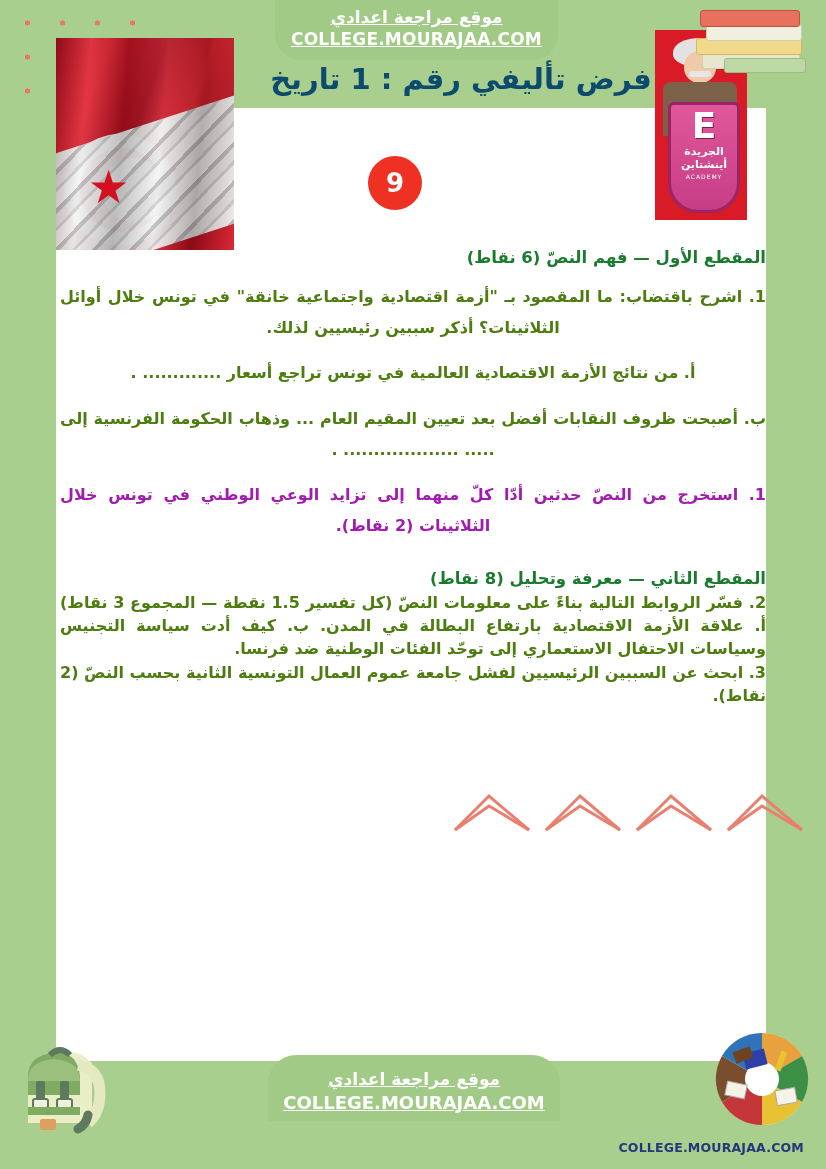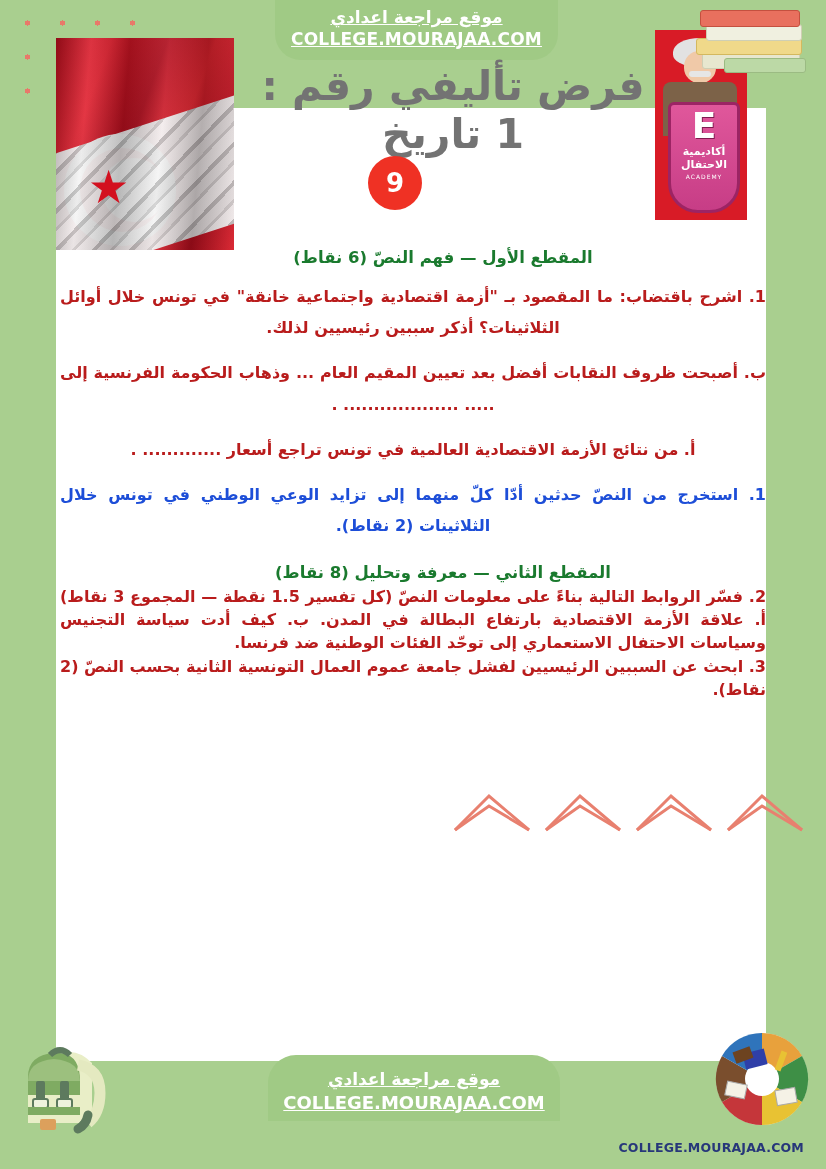"فرض تأليفي رقم : 1" .doc-title { color: #737373 -> #0c4a6e; font-size: 41px -> 29px; left: 248px -> 256px }
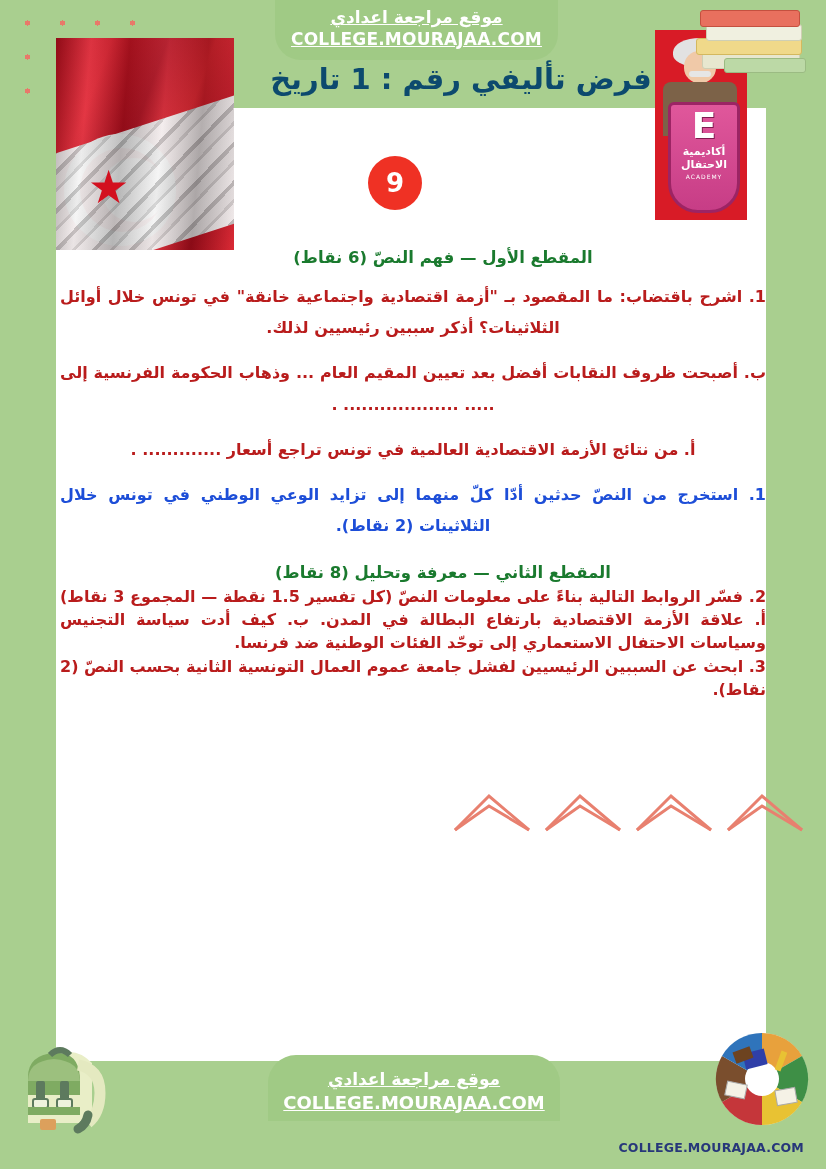"أكاديمية" span.ar1 { text: أكاديمية -> الجريدة }
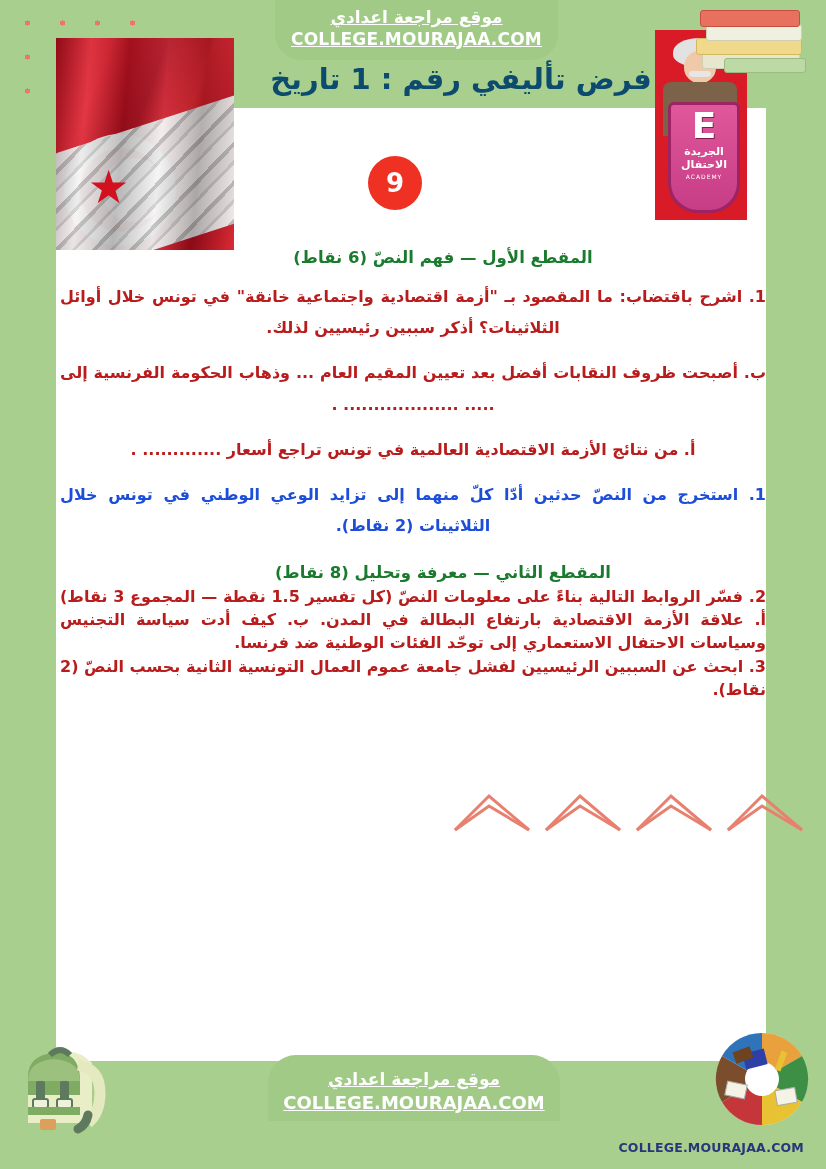"الاحتفال" span.ar2 { text: الاحتفال -> أينشتاين }
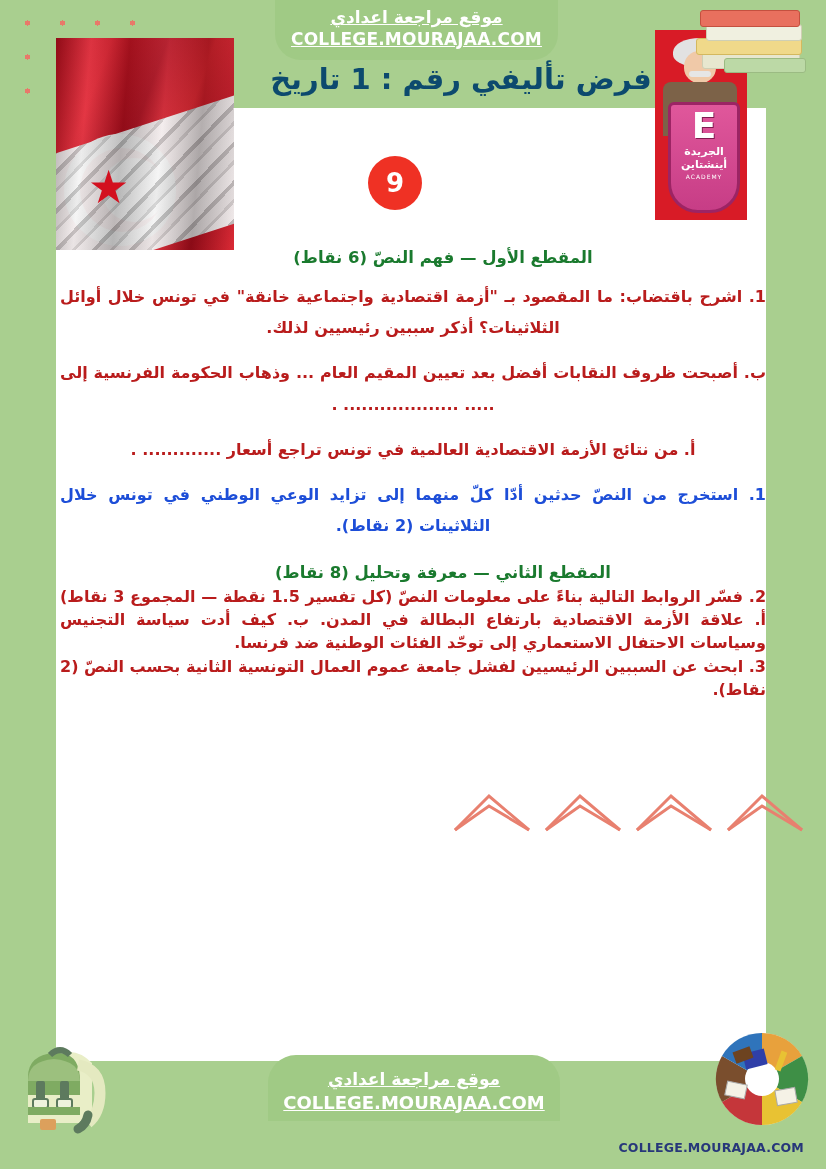"المقطع الأول — فهم النصّ" .section-head { text-align: center -> right }
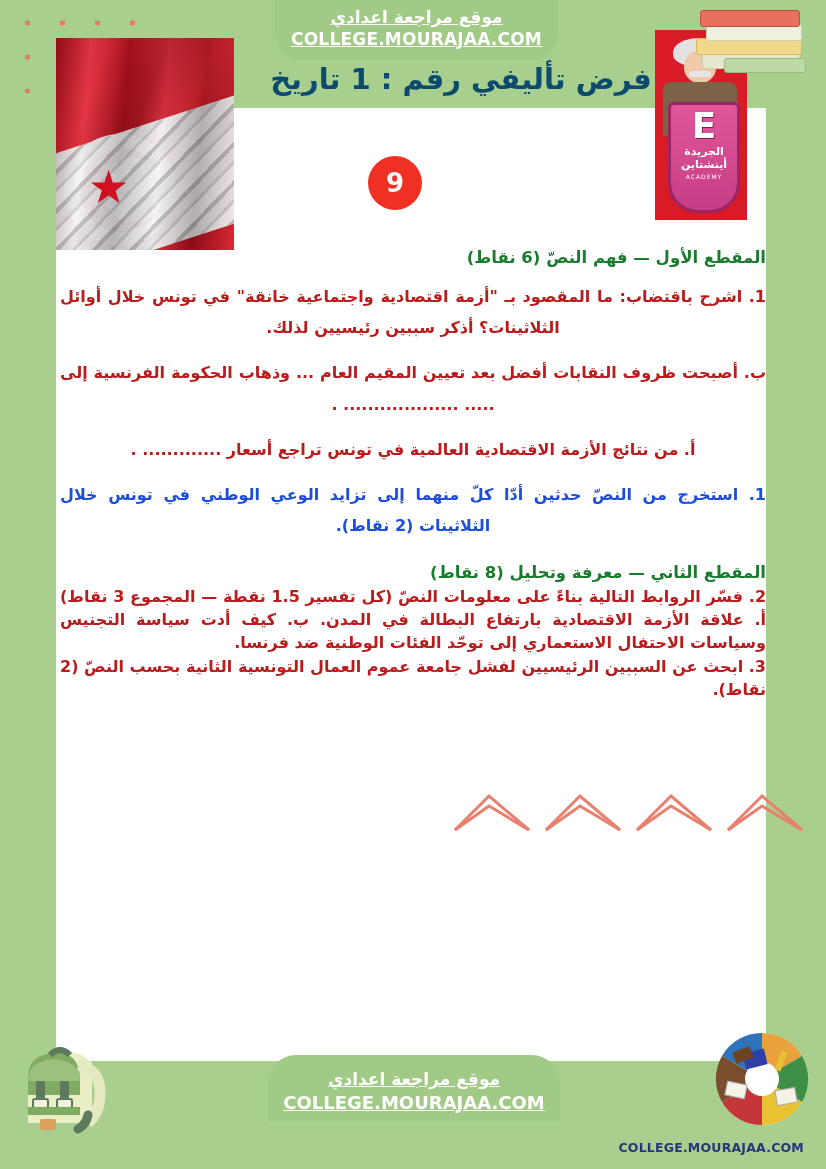"1. اشرح باقتضاب: ما المقصود" .q { color: #b91c1c -> #4d7c0f }
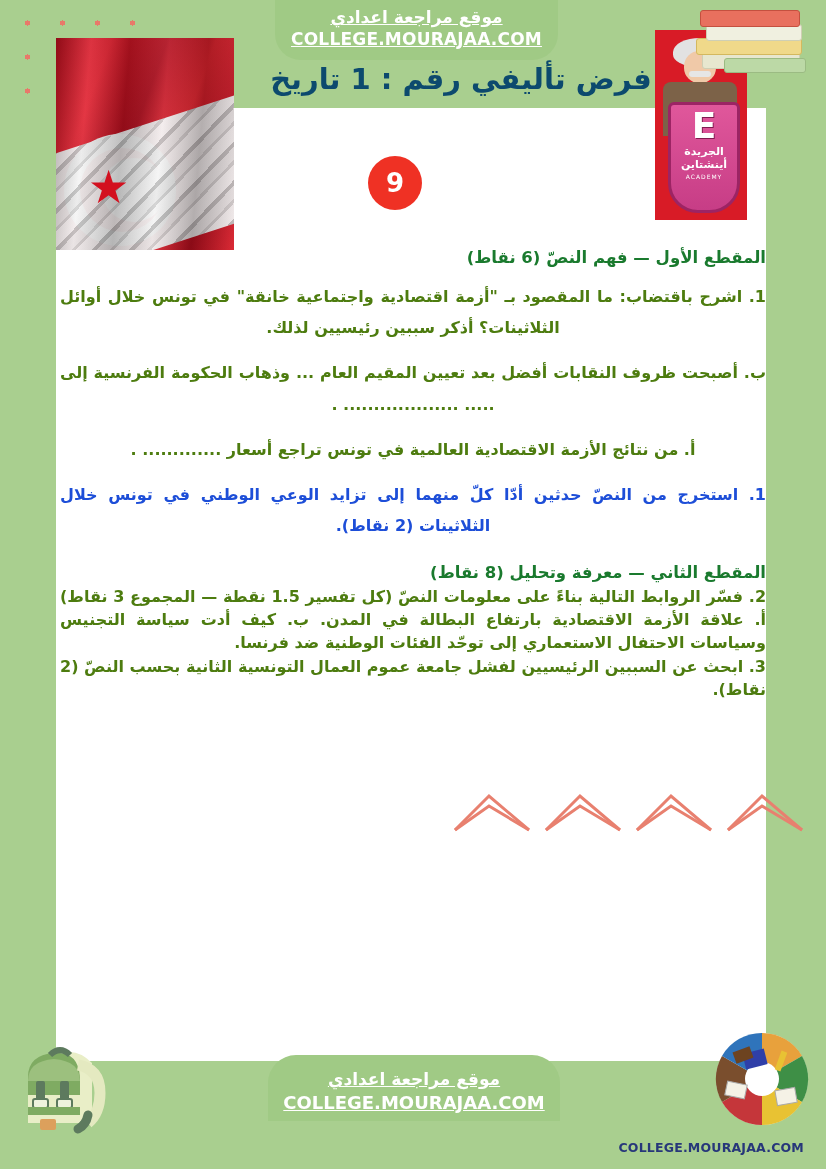"ب. أصبحت ظروف النقابات أفضل" p.q { order: before "أ. من نتائج الأزمة الاقتصادية" -> after "أ. من نتائج الأزمة الاقتصادية" }
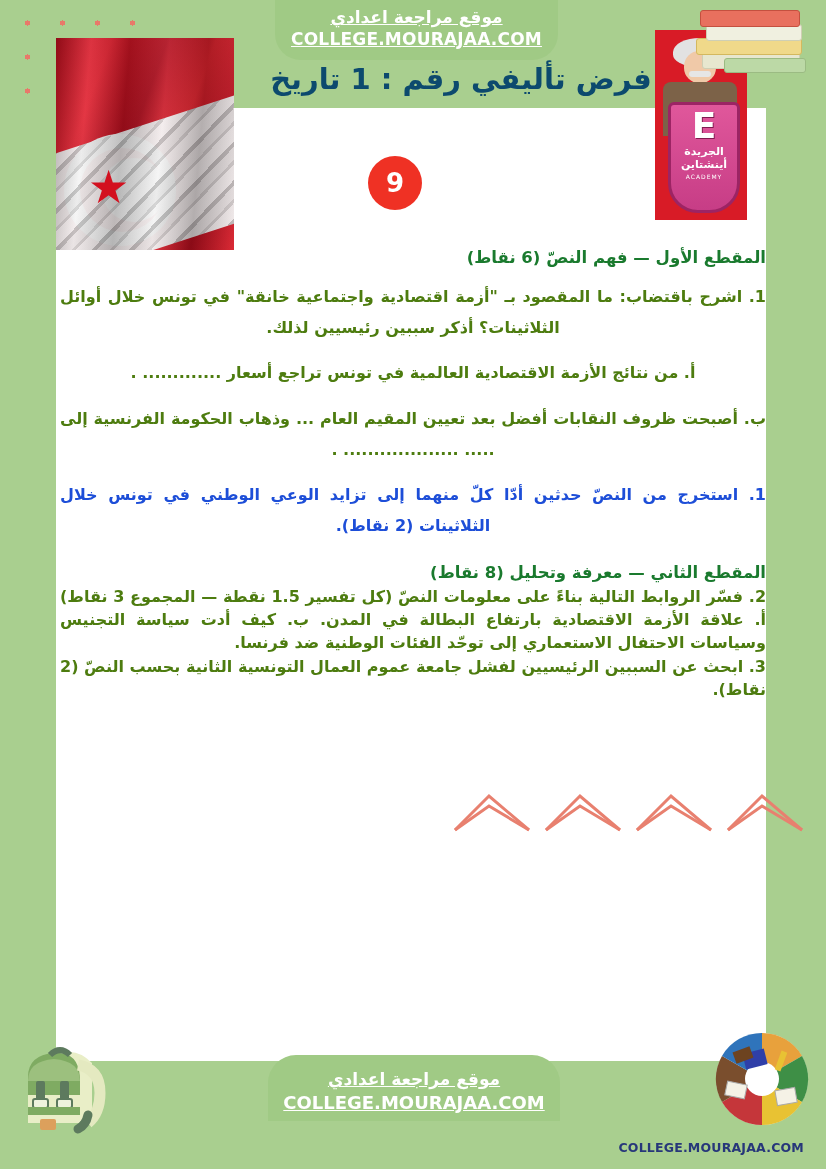"1. استخرج من النصّ حدثين" .q.green { color: #1d4ed8 -> #a21caf }
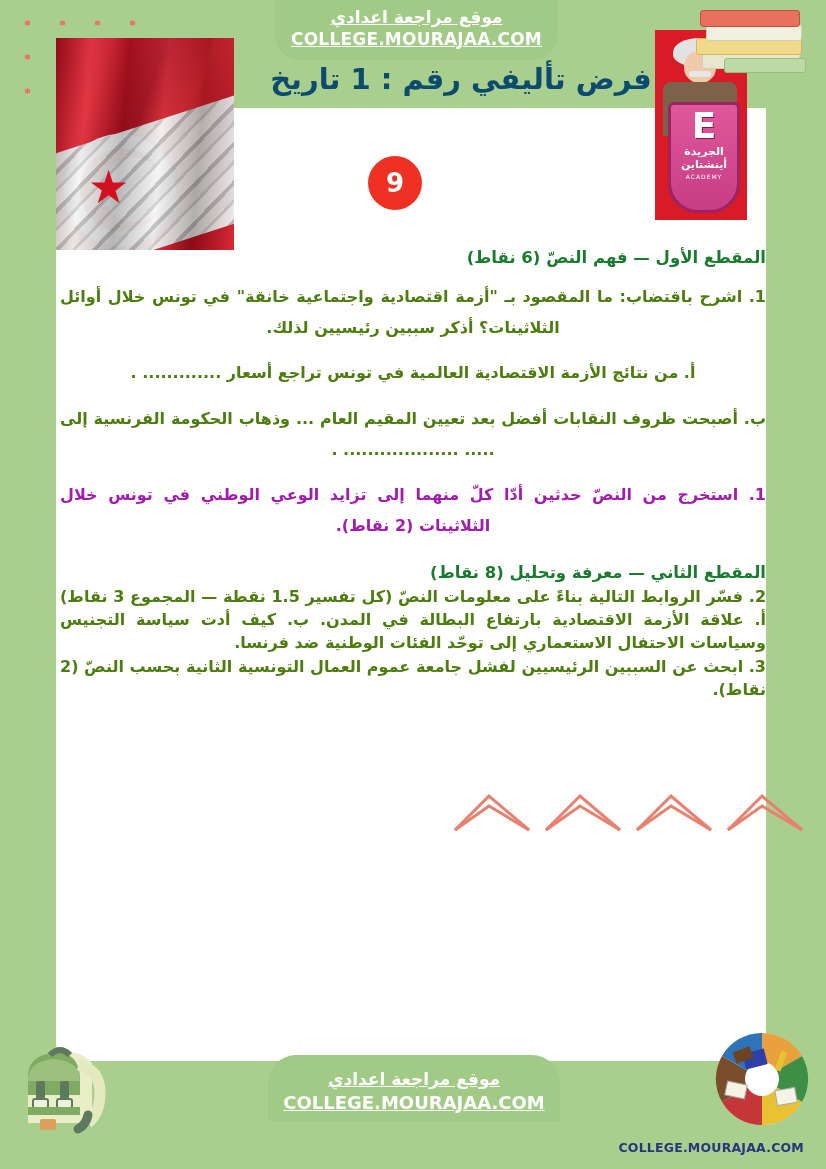"المقطع الثاني — معرفة وتحليل" .section-head.s2 { margin-top: 22px -> 28px }
